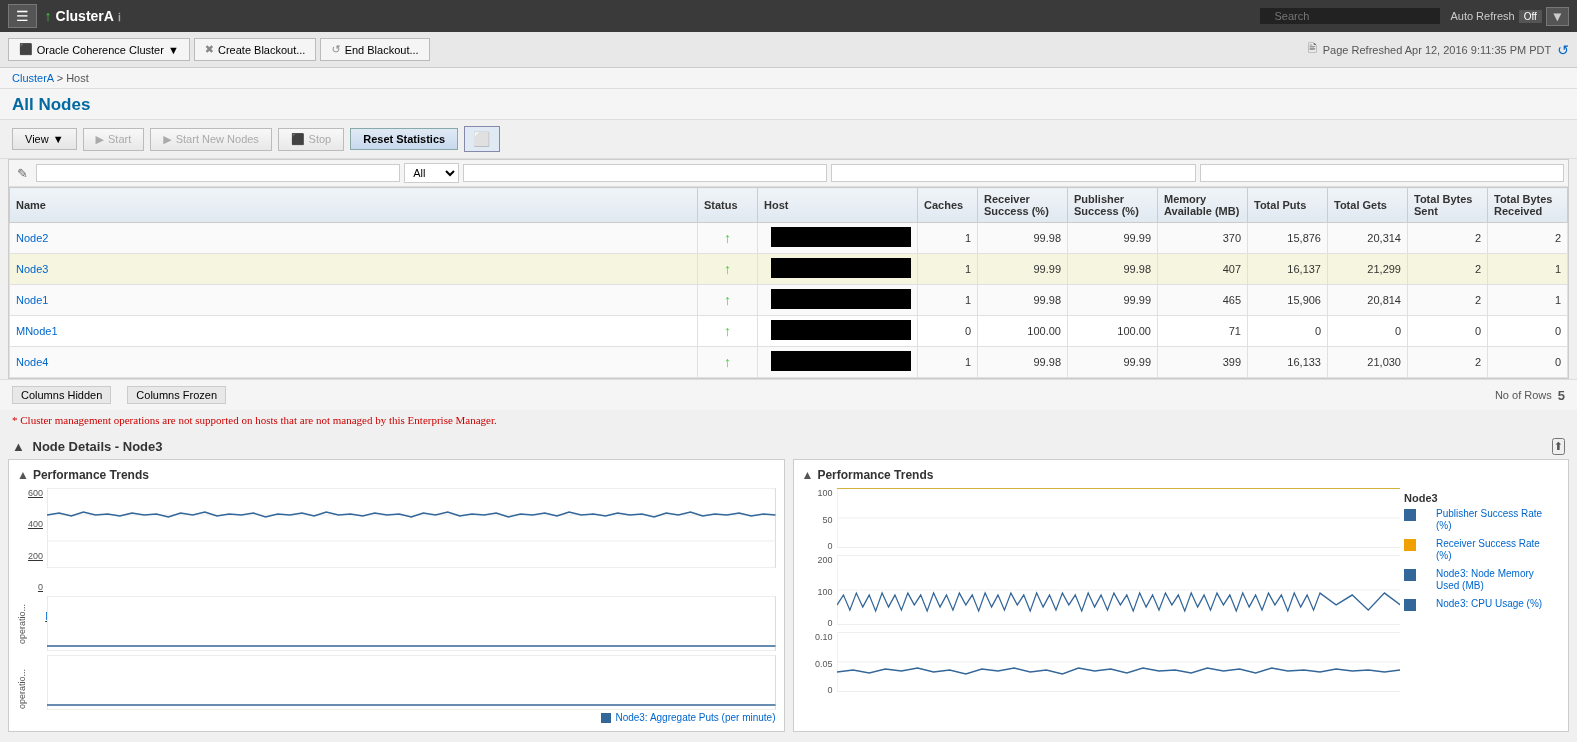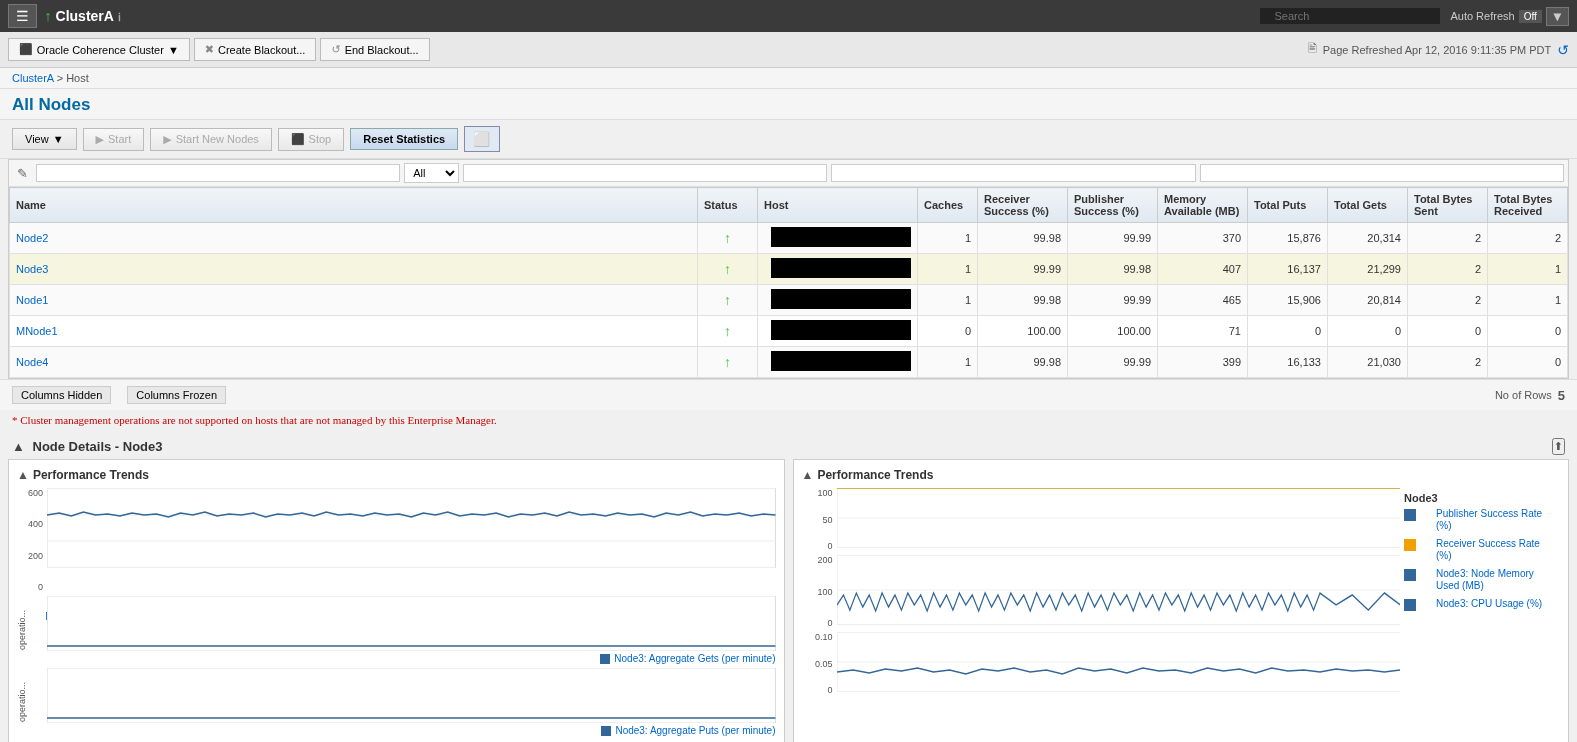"600" div { text-decoration: none -> underline }
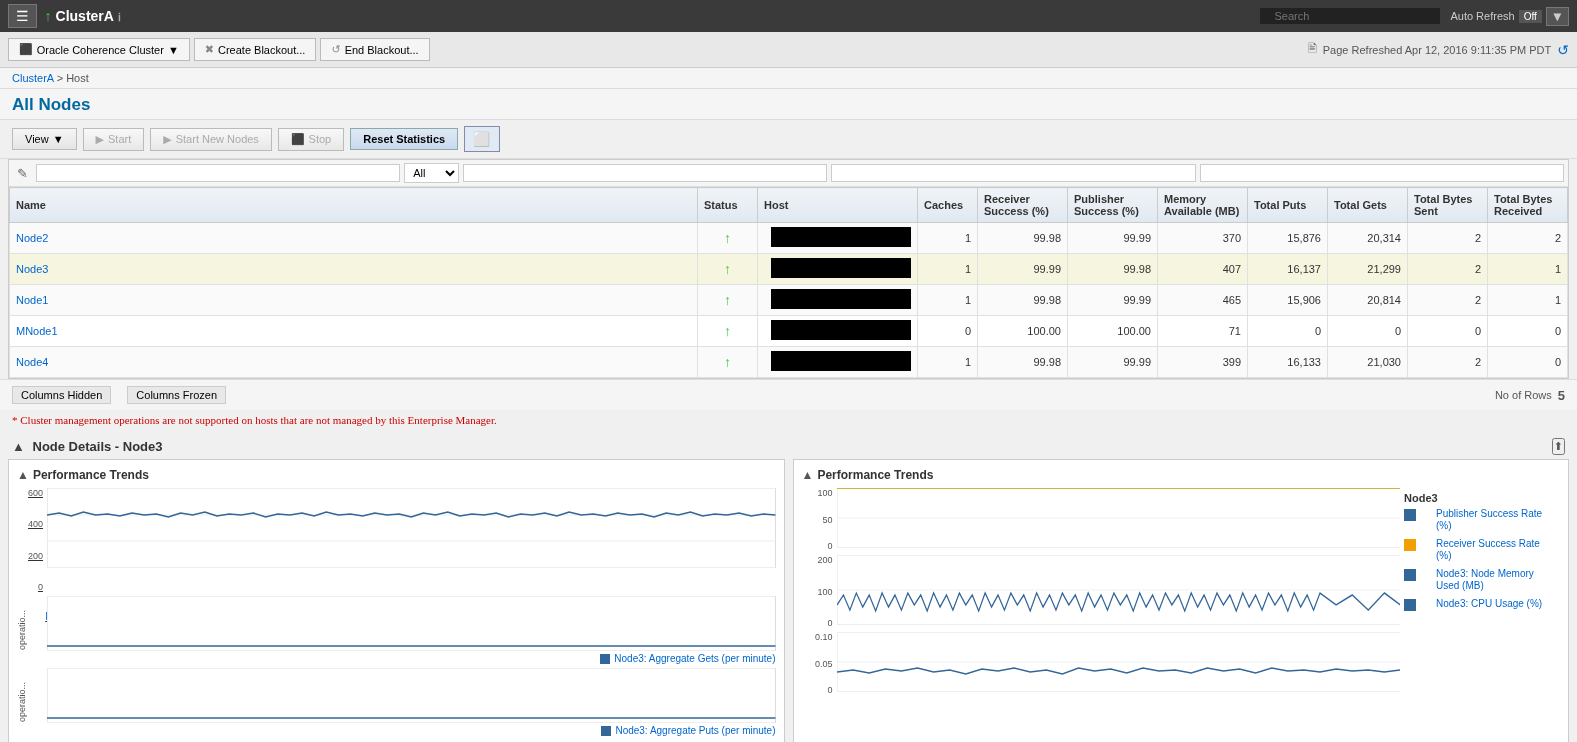"Node3: Aggregate Gets (per minute)" div { html: <div> <span></span> <span>Node3: Aggregate Gets (per minute)</span> </div> -> none }
